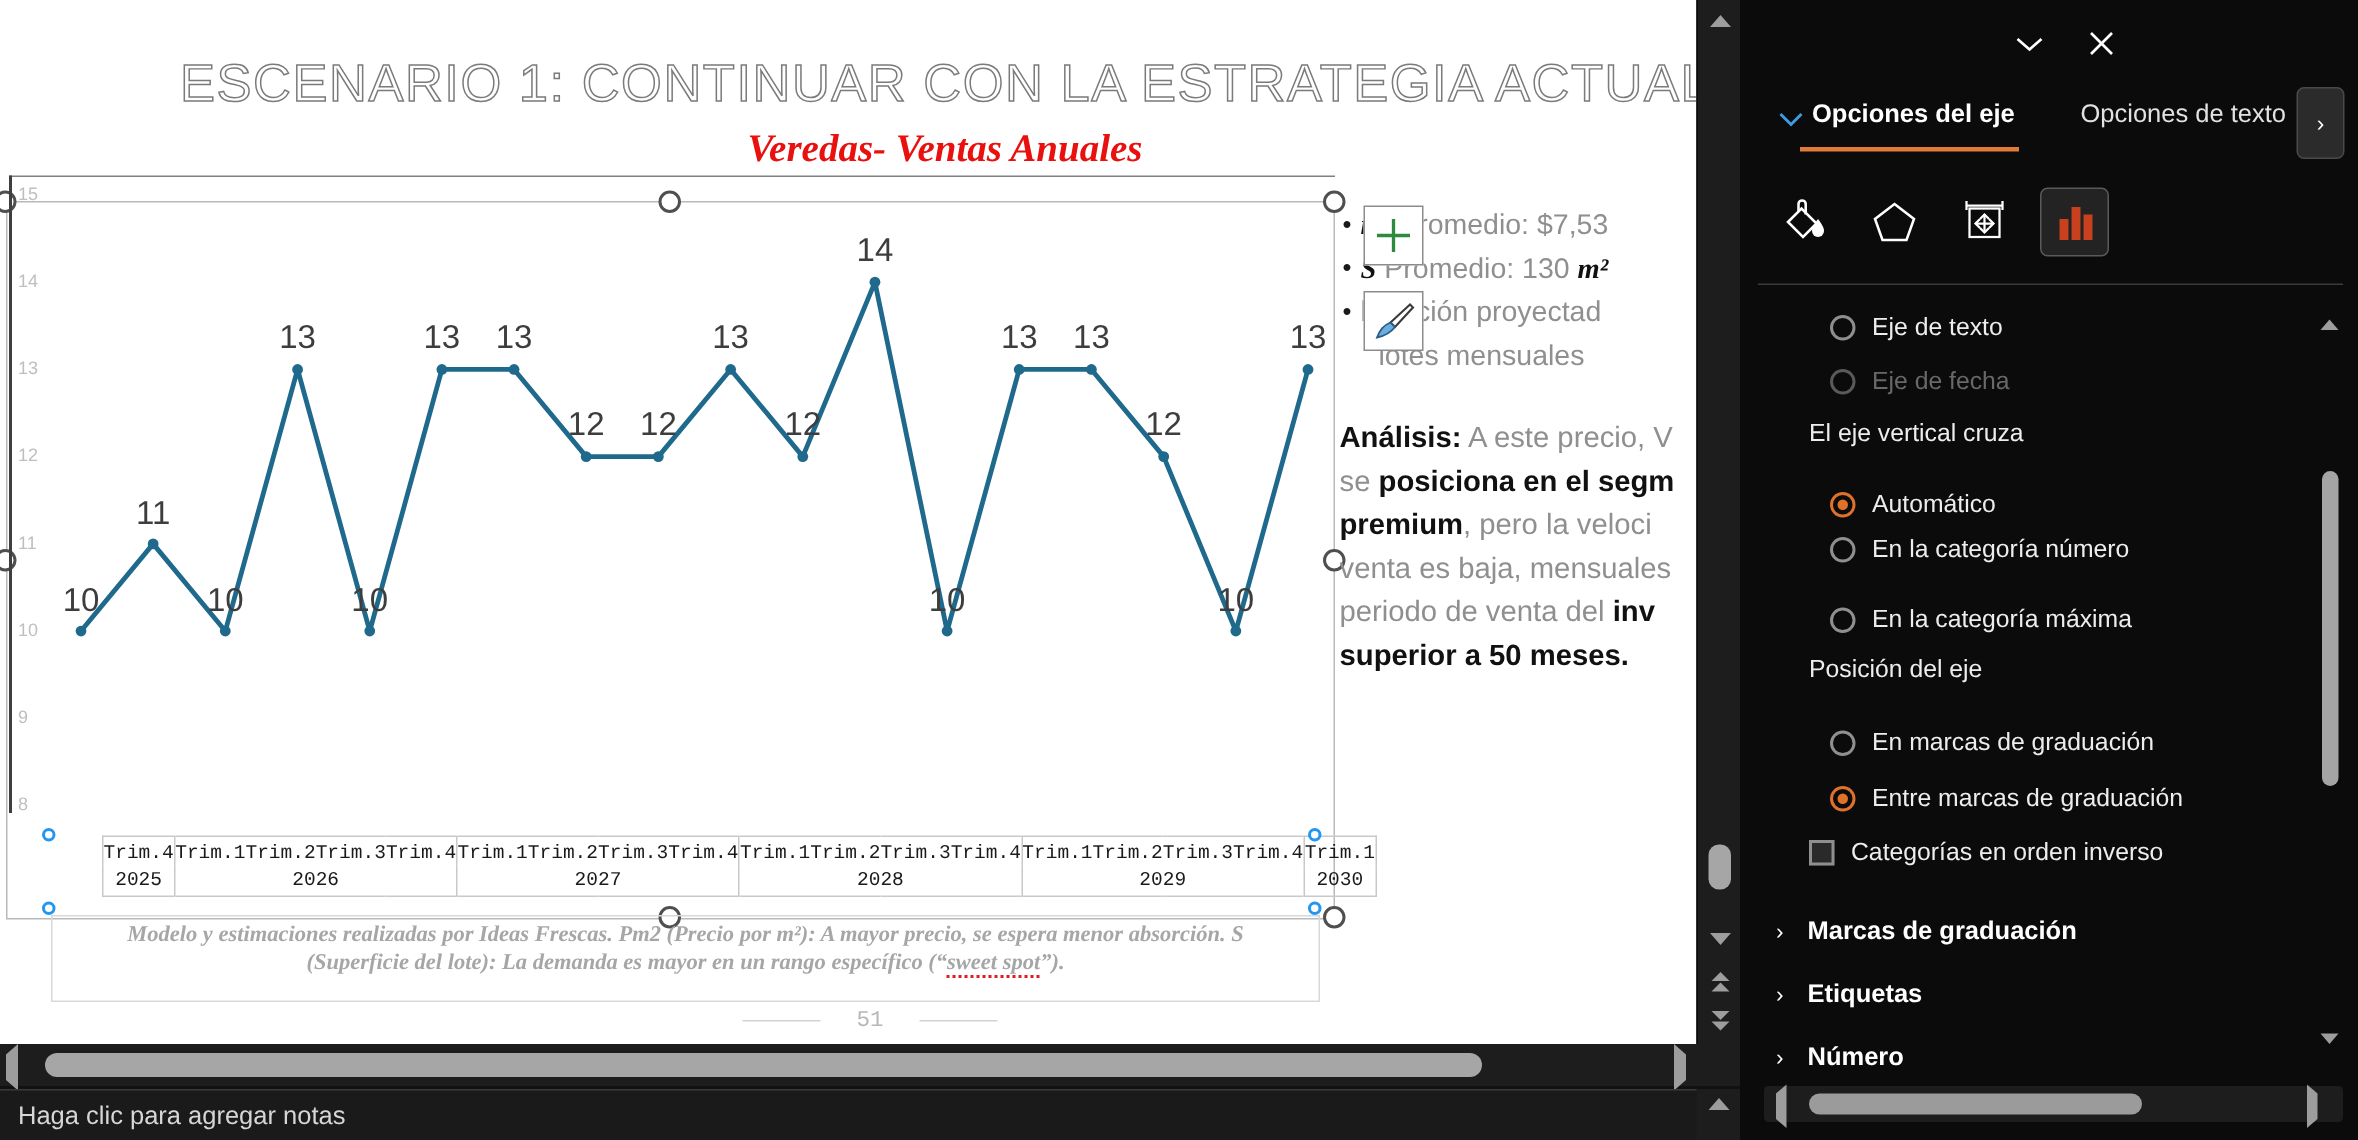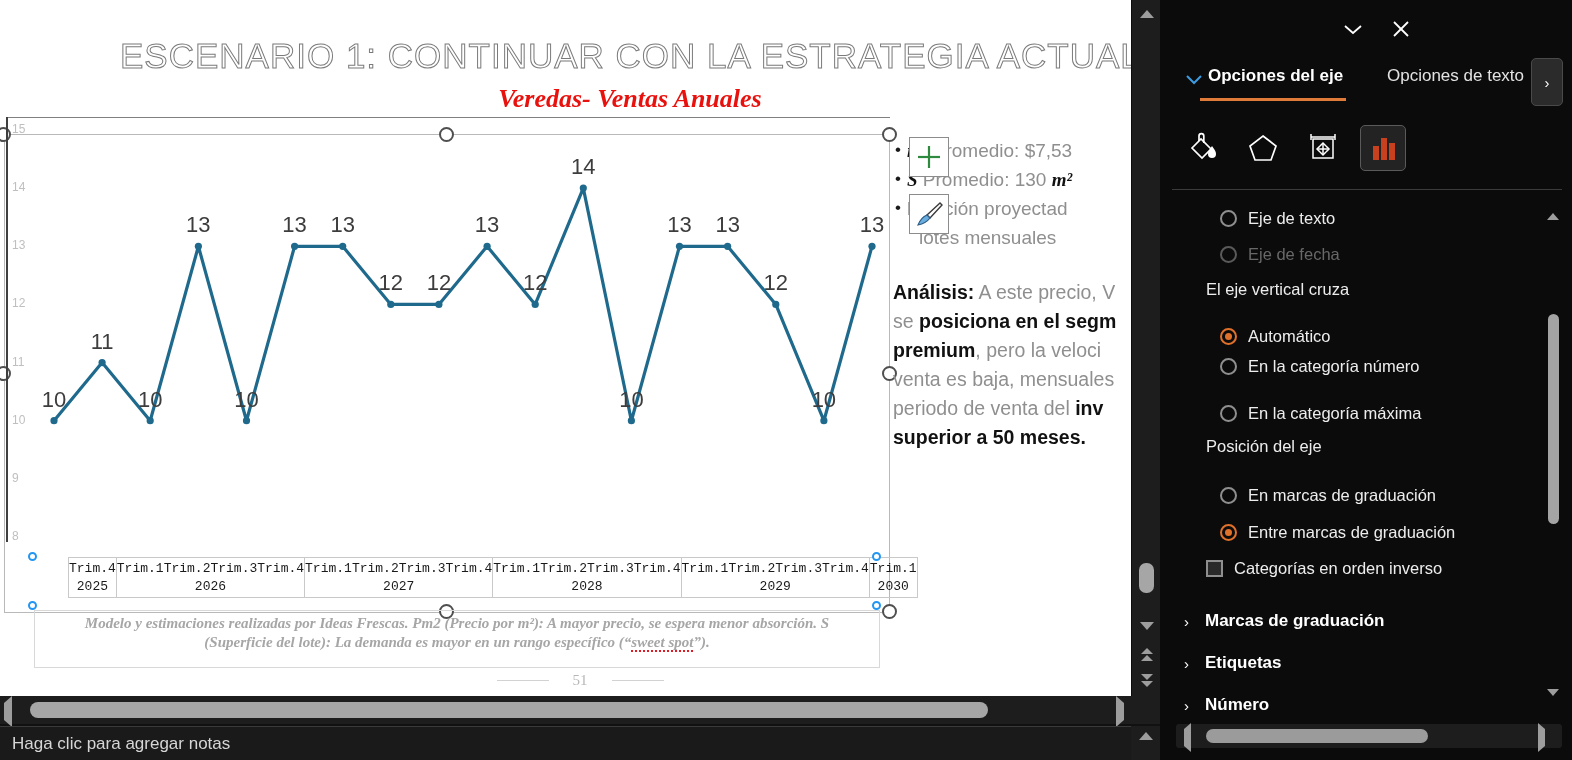"51" #slide-number { font-family: Liberation Serif, serif -> Liberation Mono, monospace }
